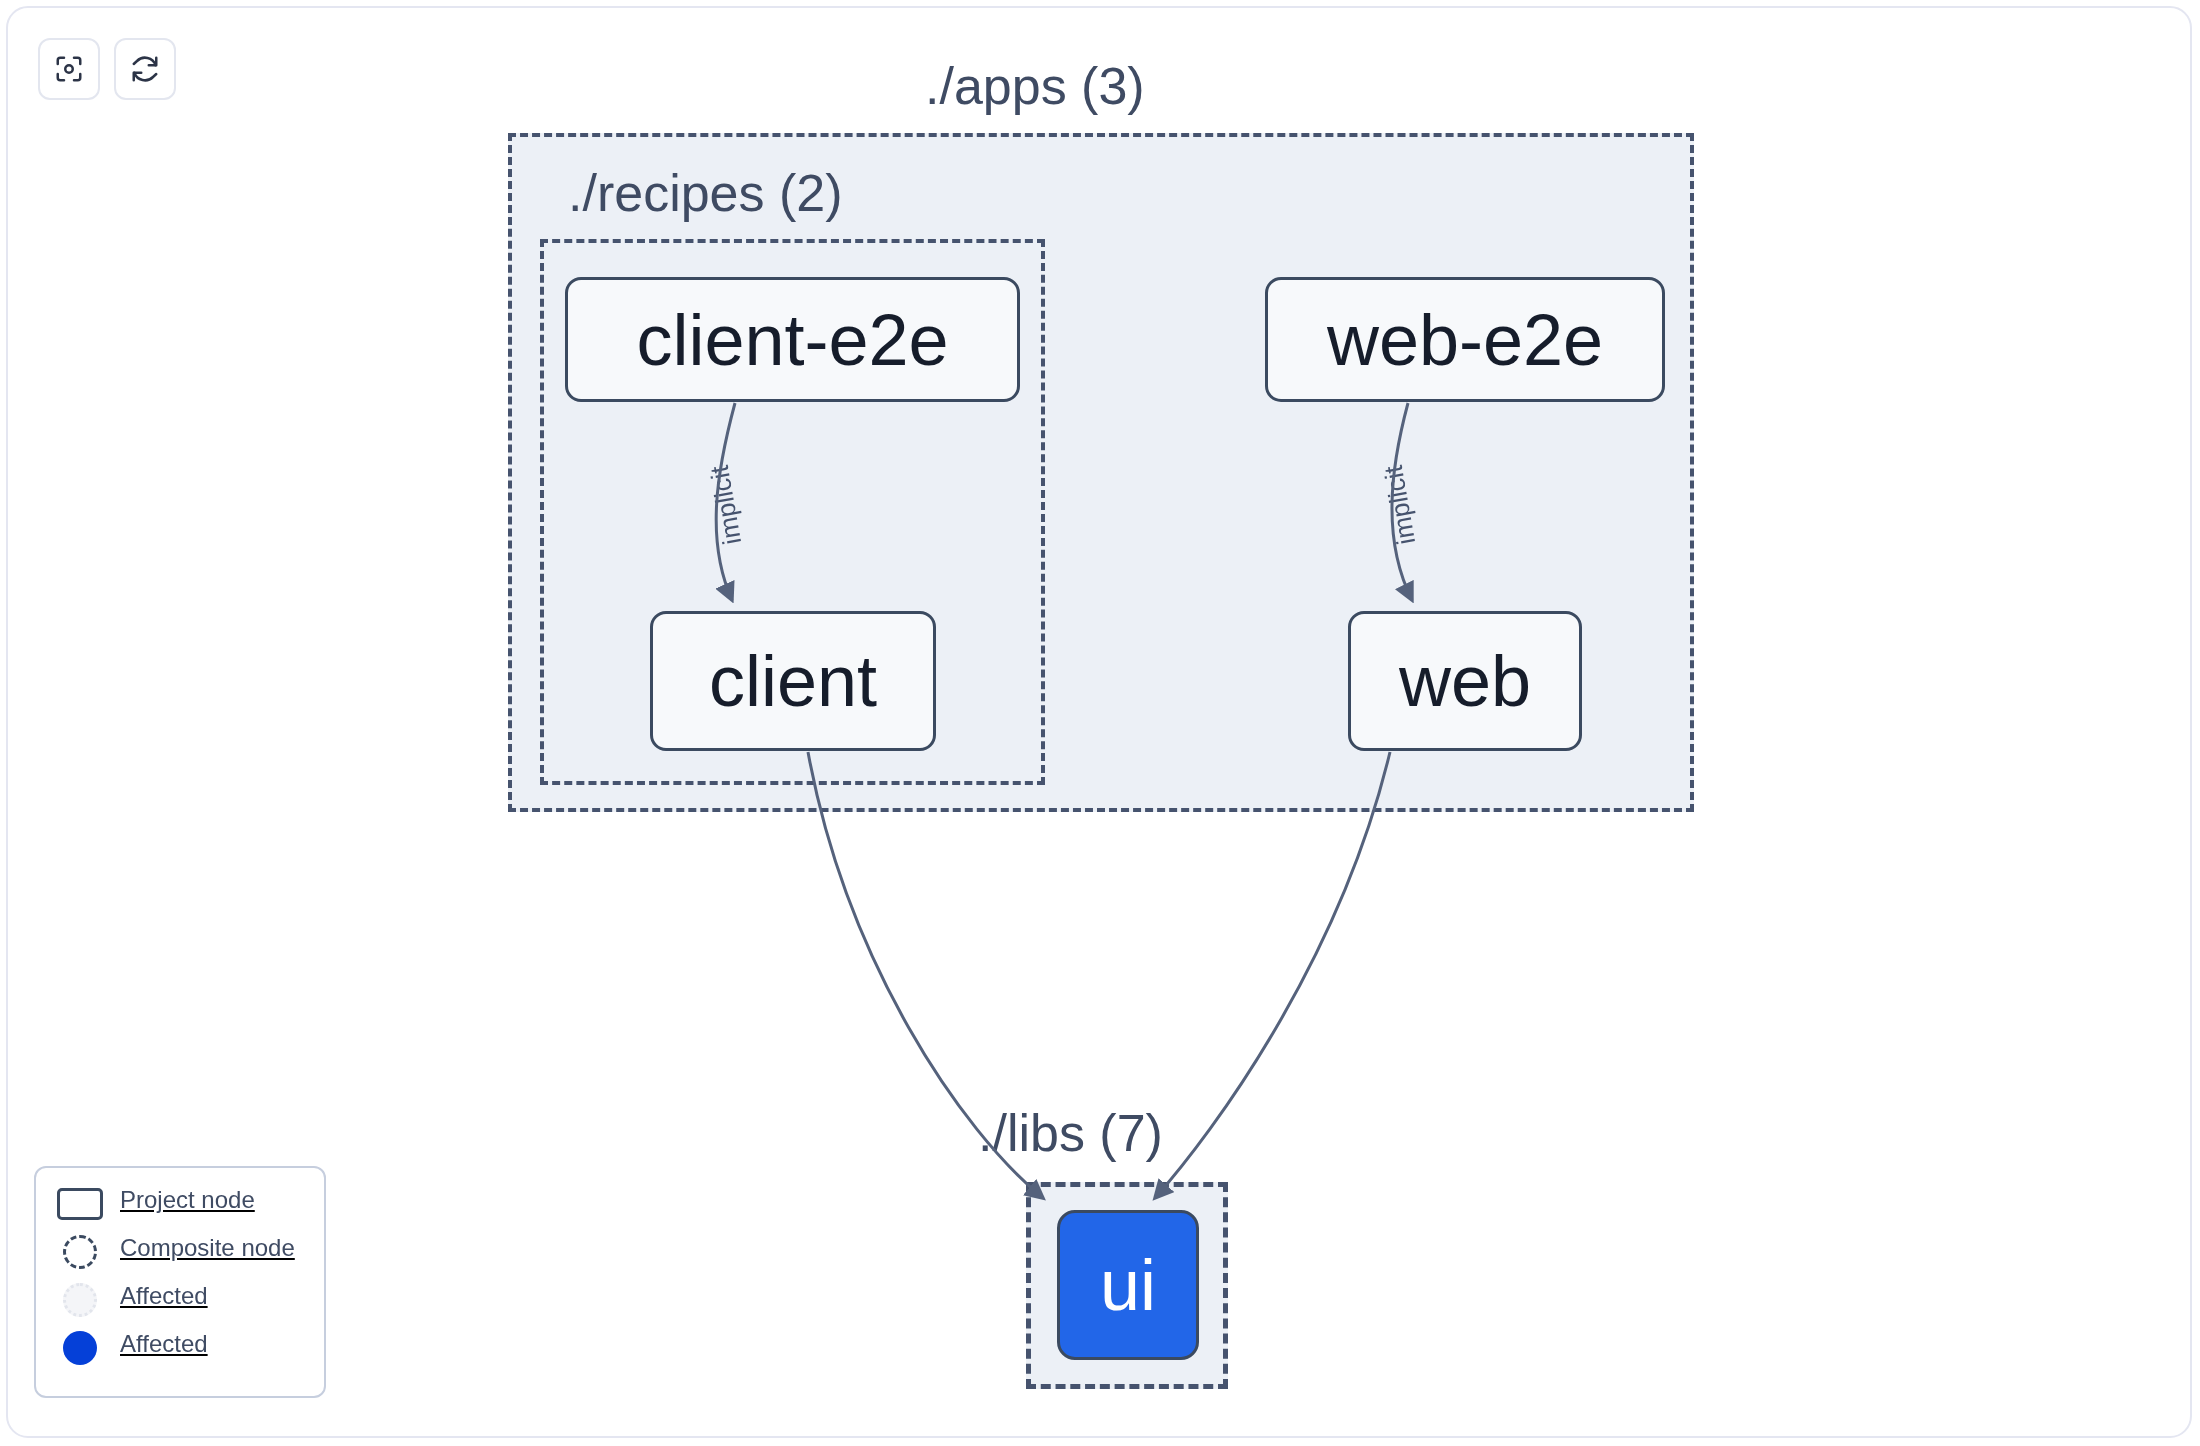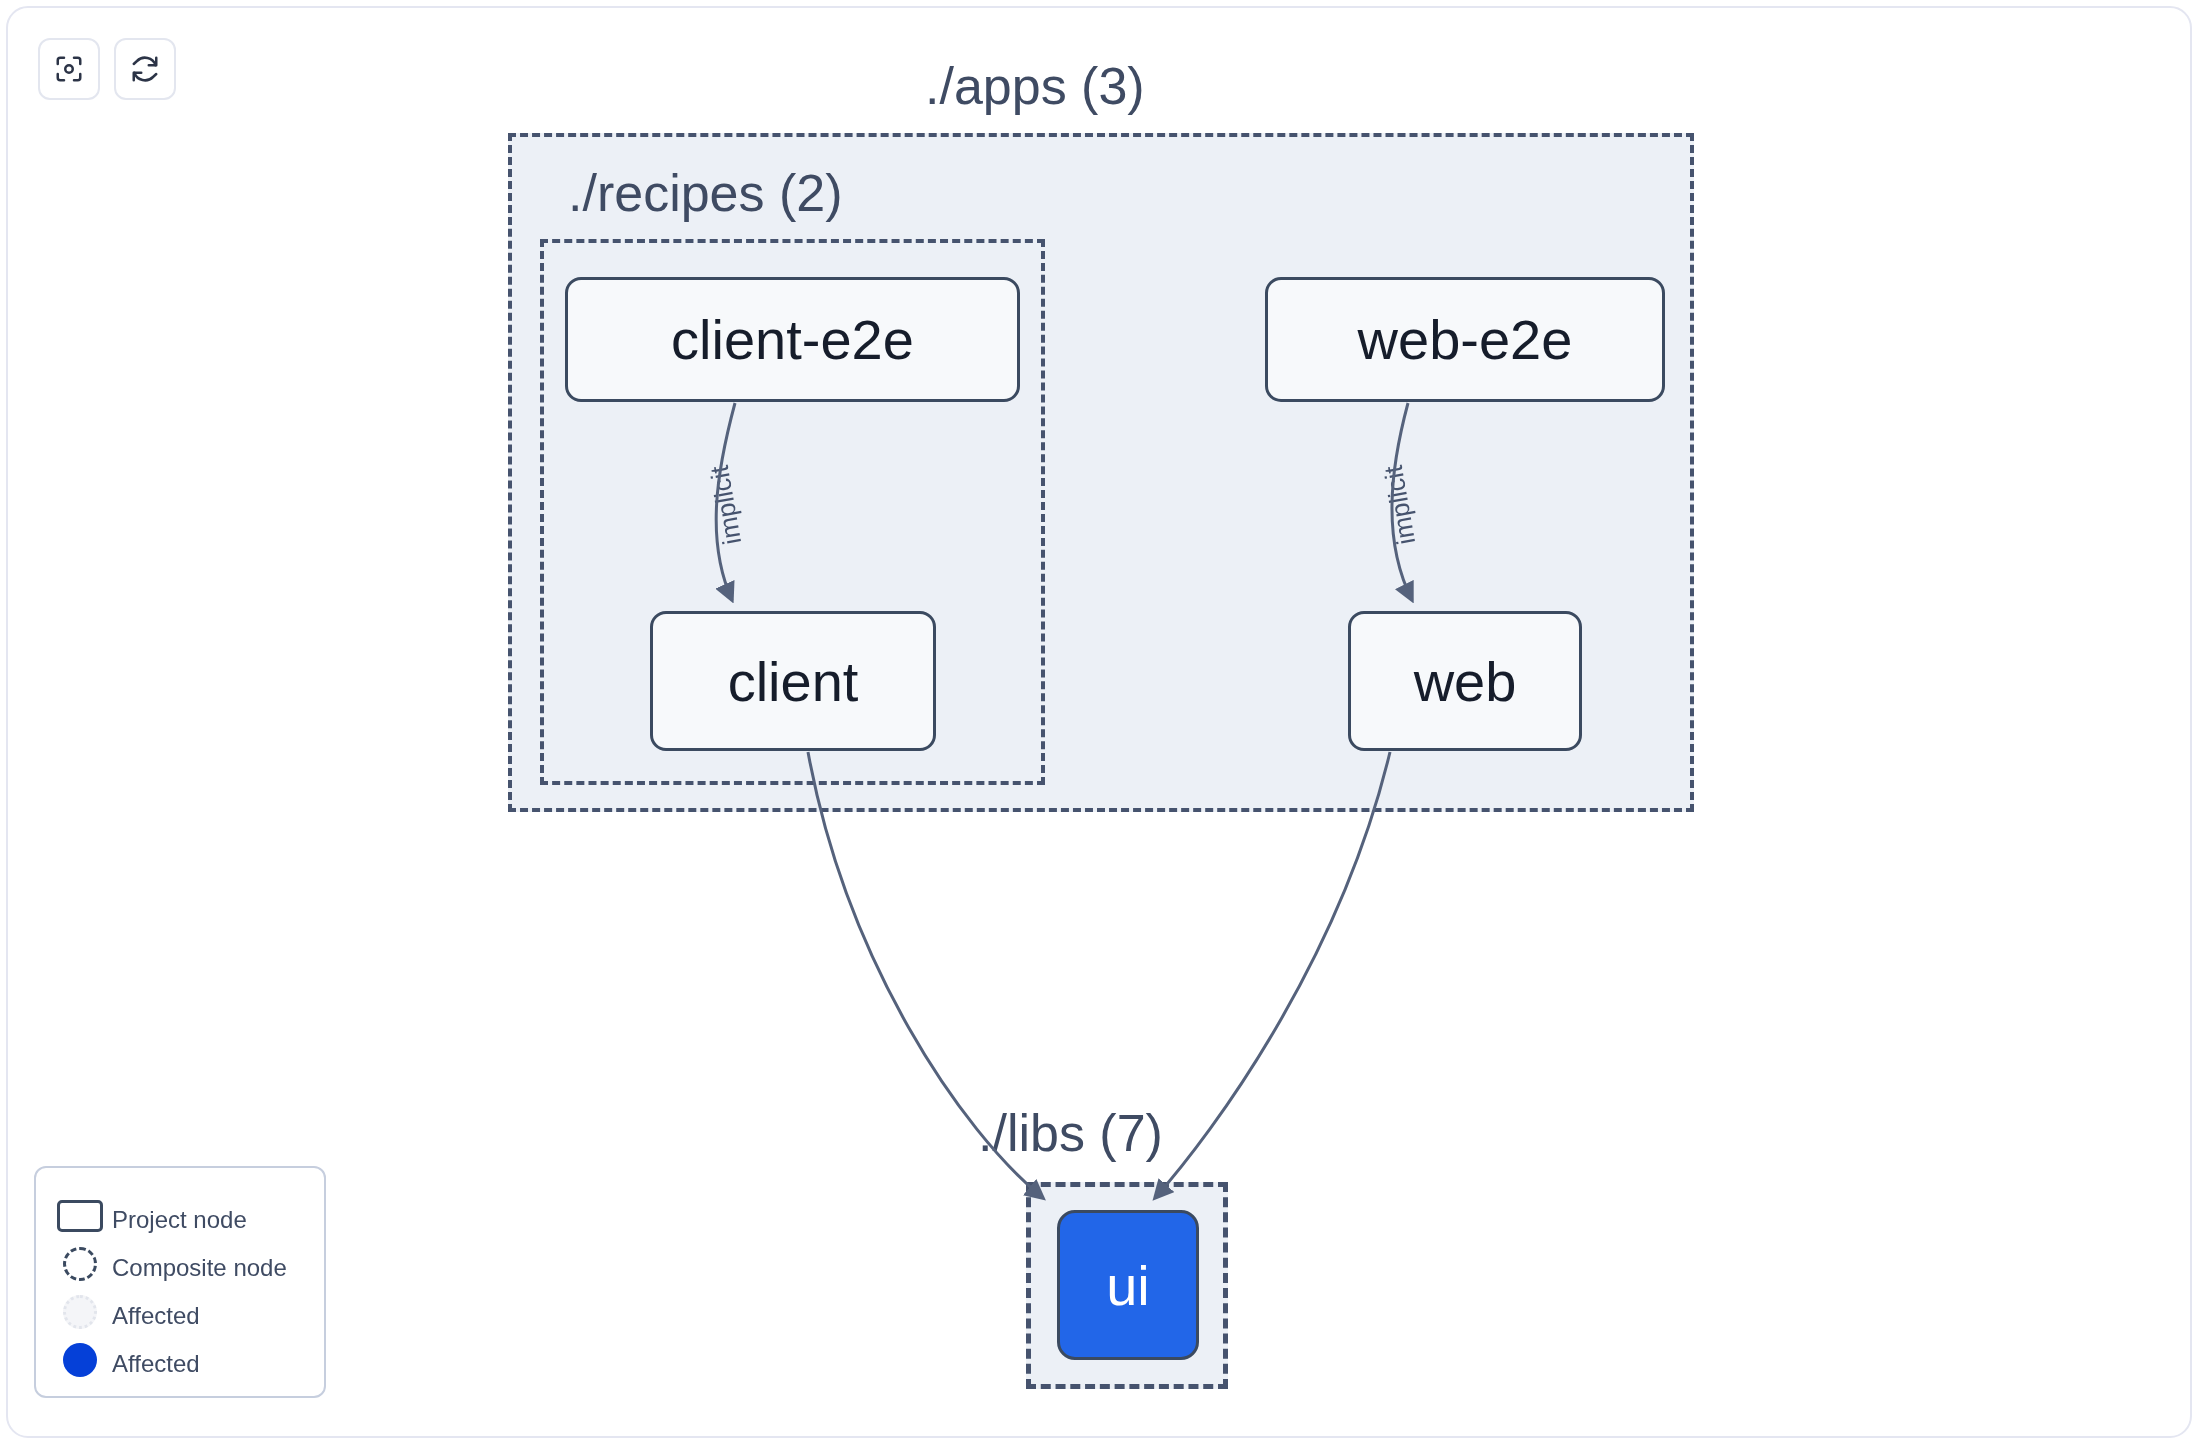"client-e2e" .node { font-size: 56px -> 72px }
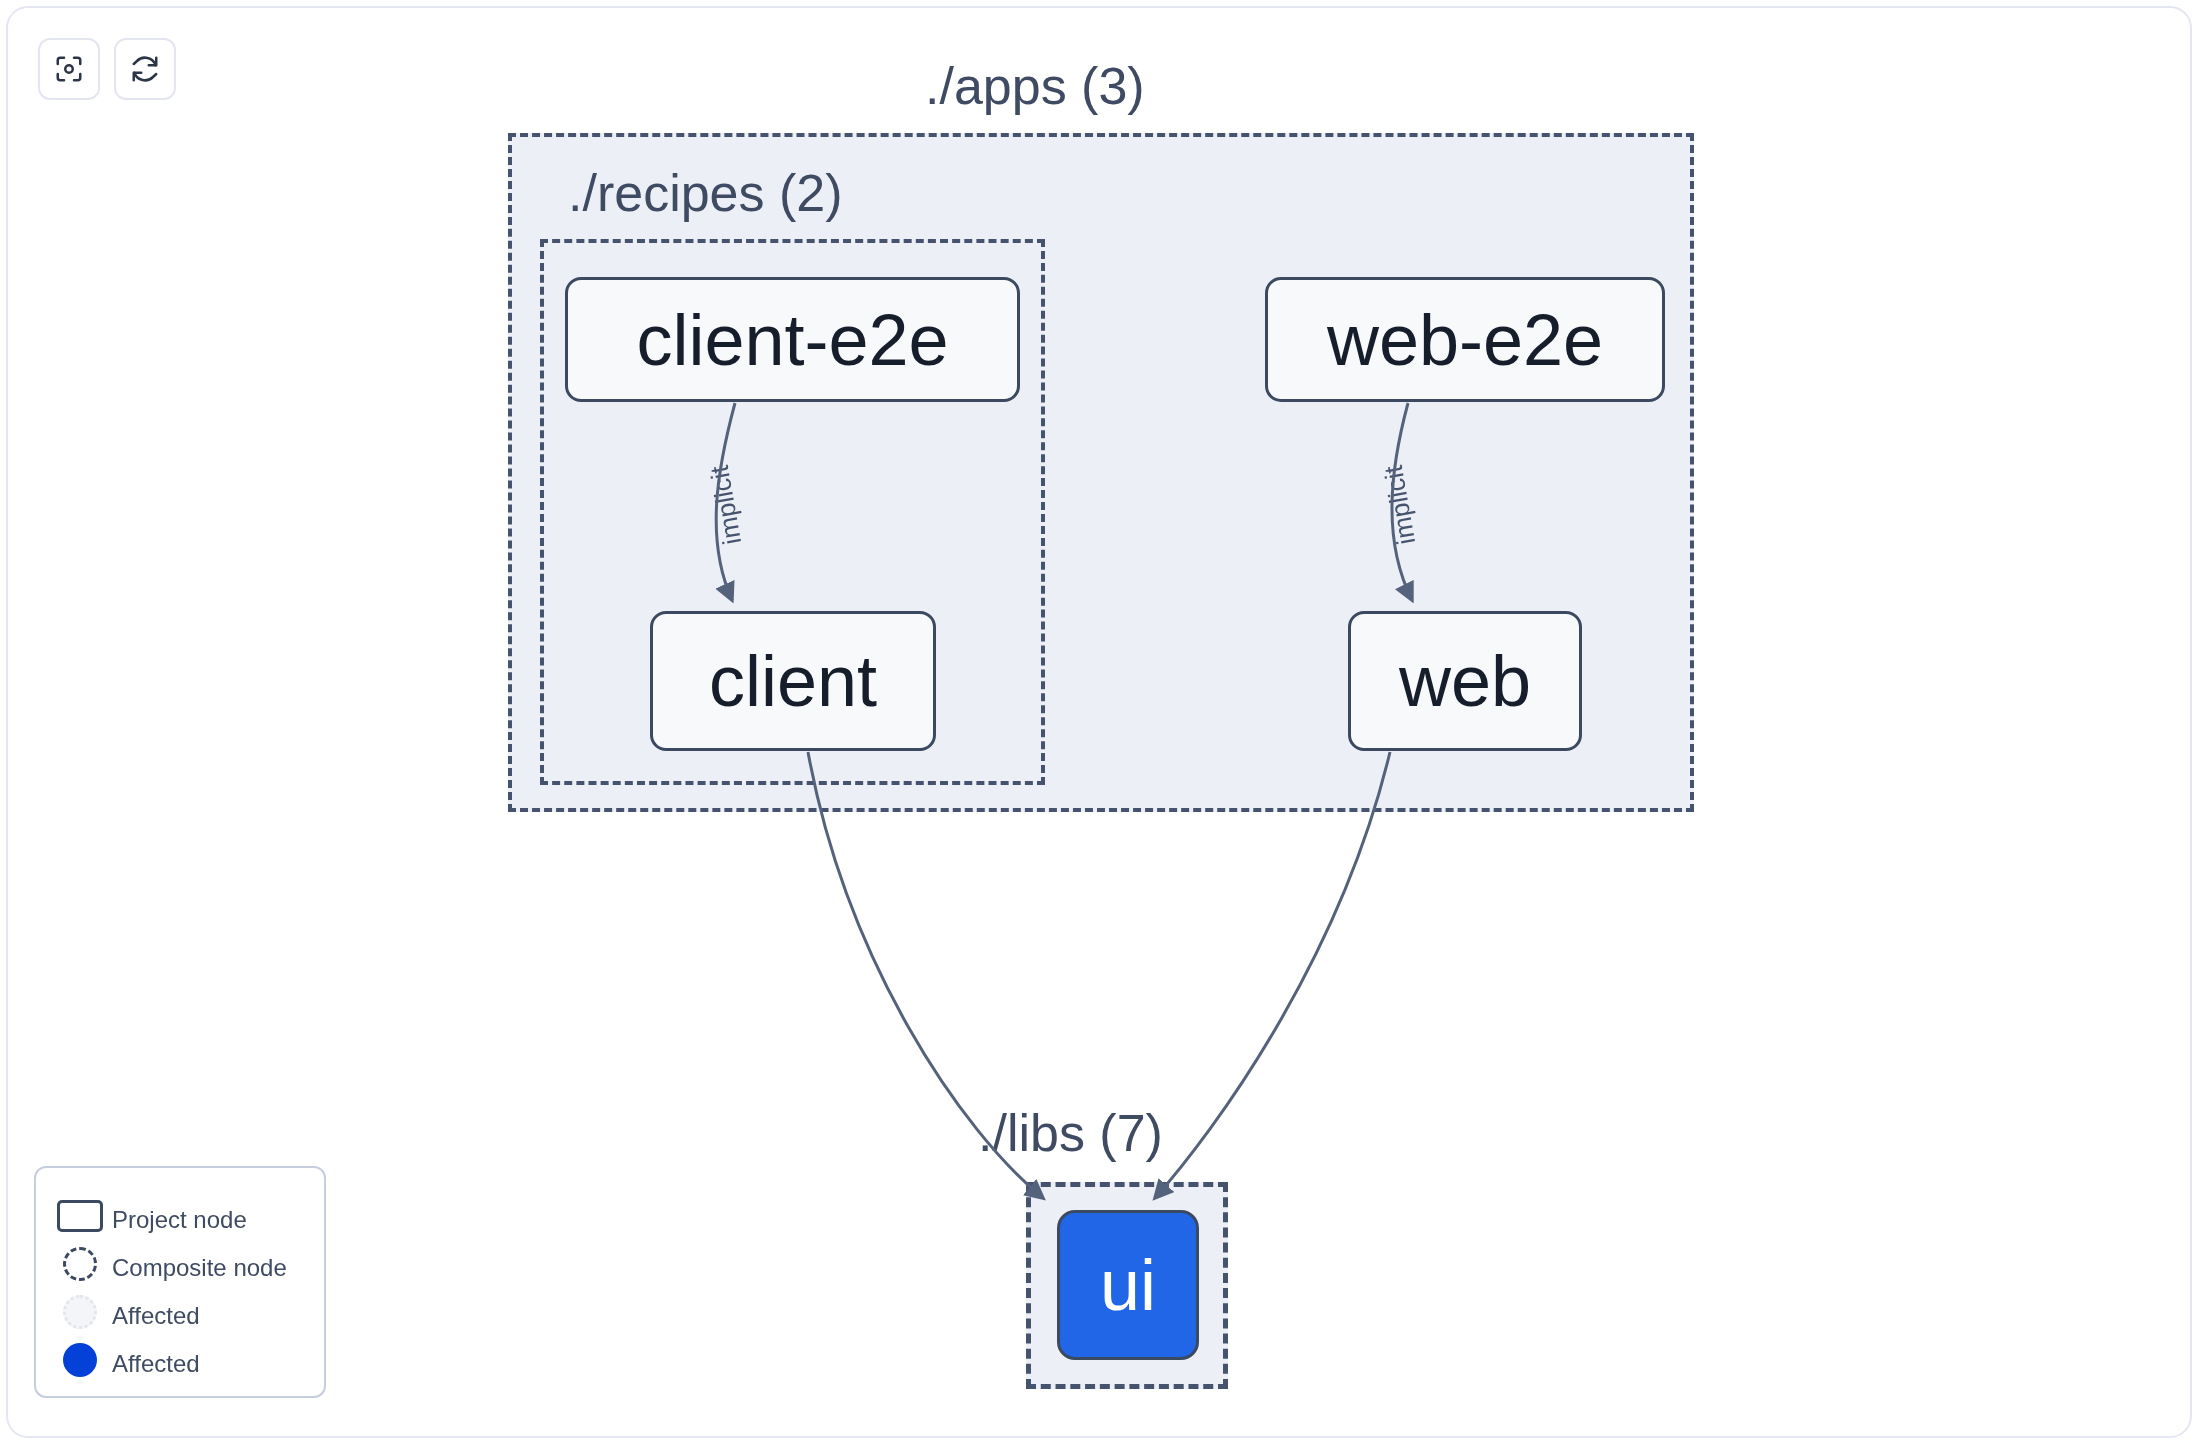"Project node" .legend-row { align-items: flex-end -> flex-start; gap: 8px -> 16px; text-decoration: none -> underline }
